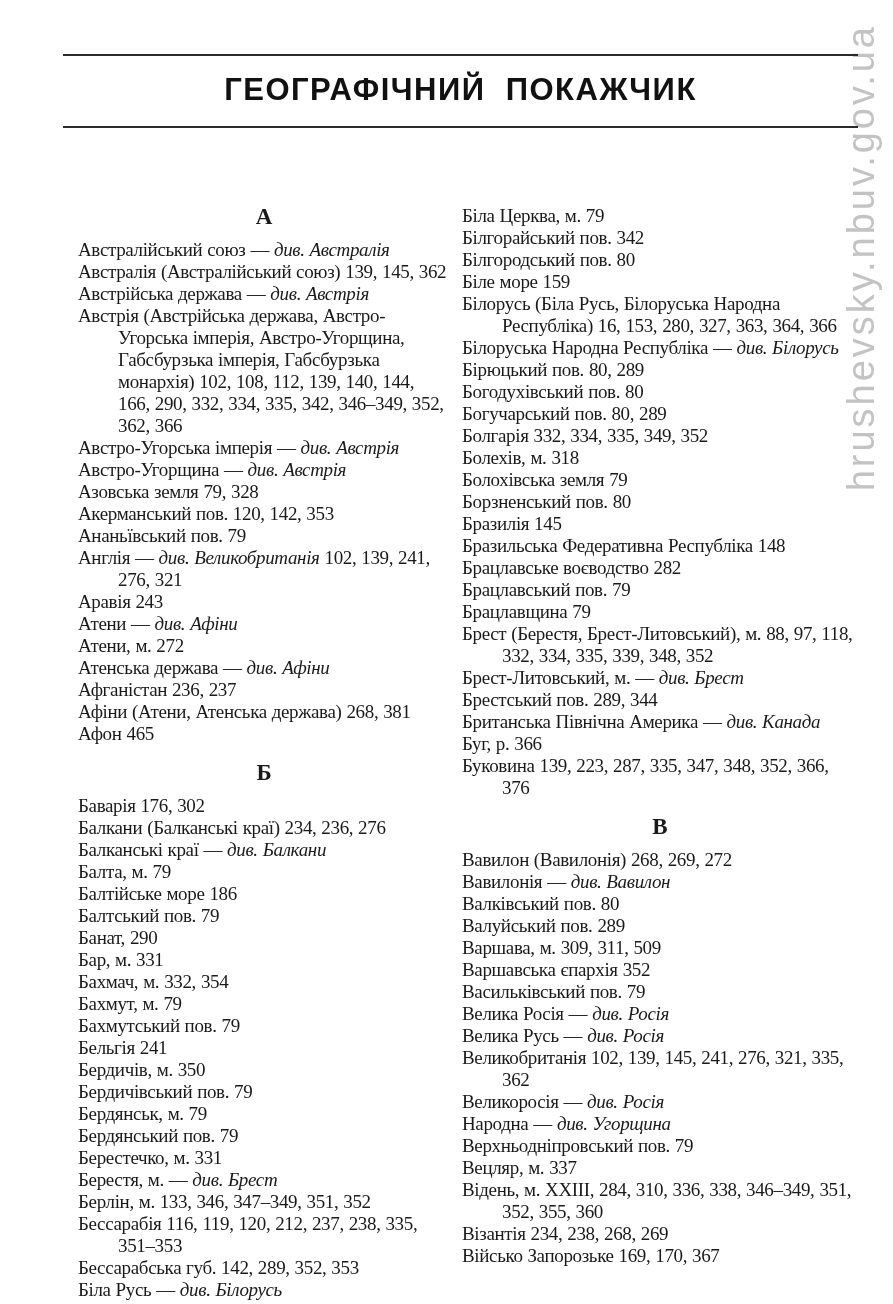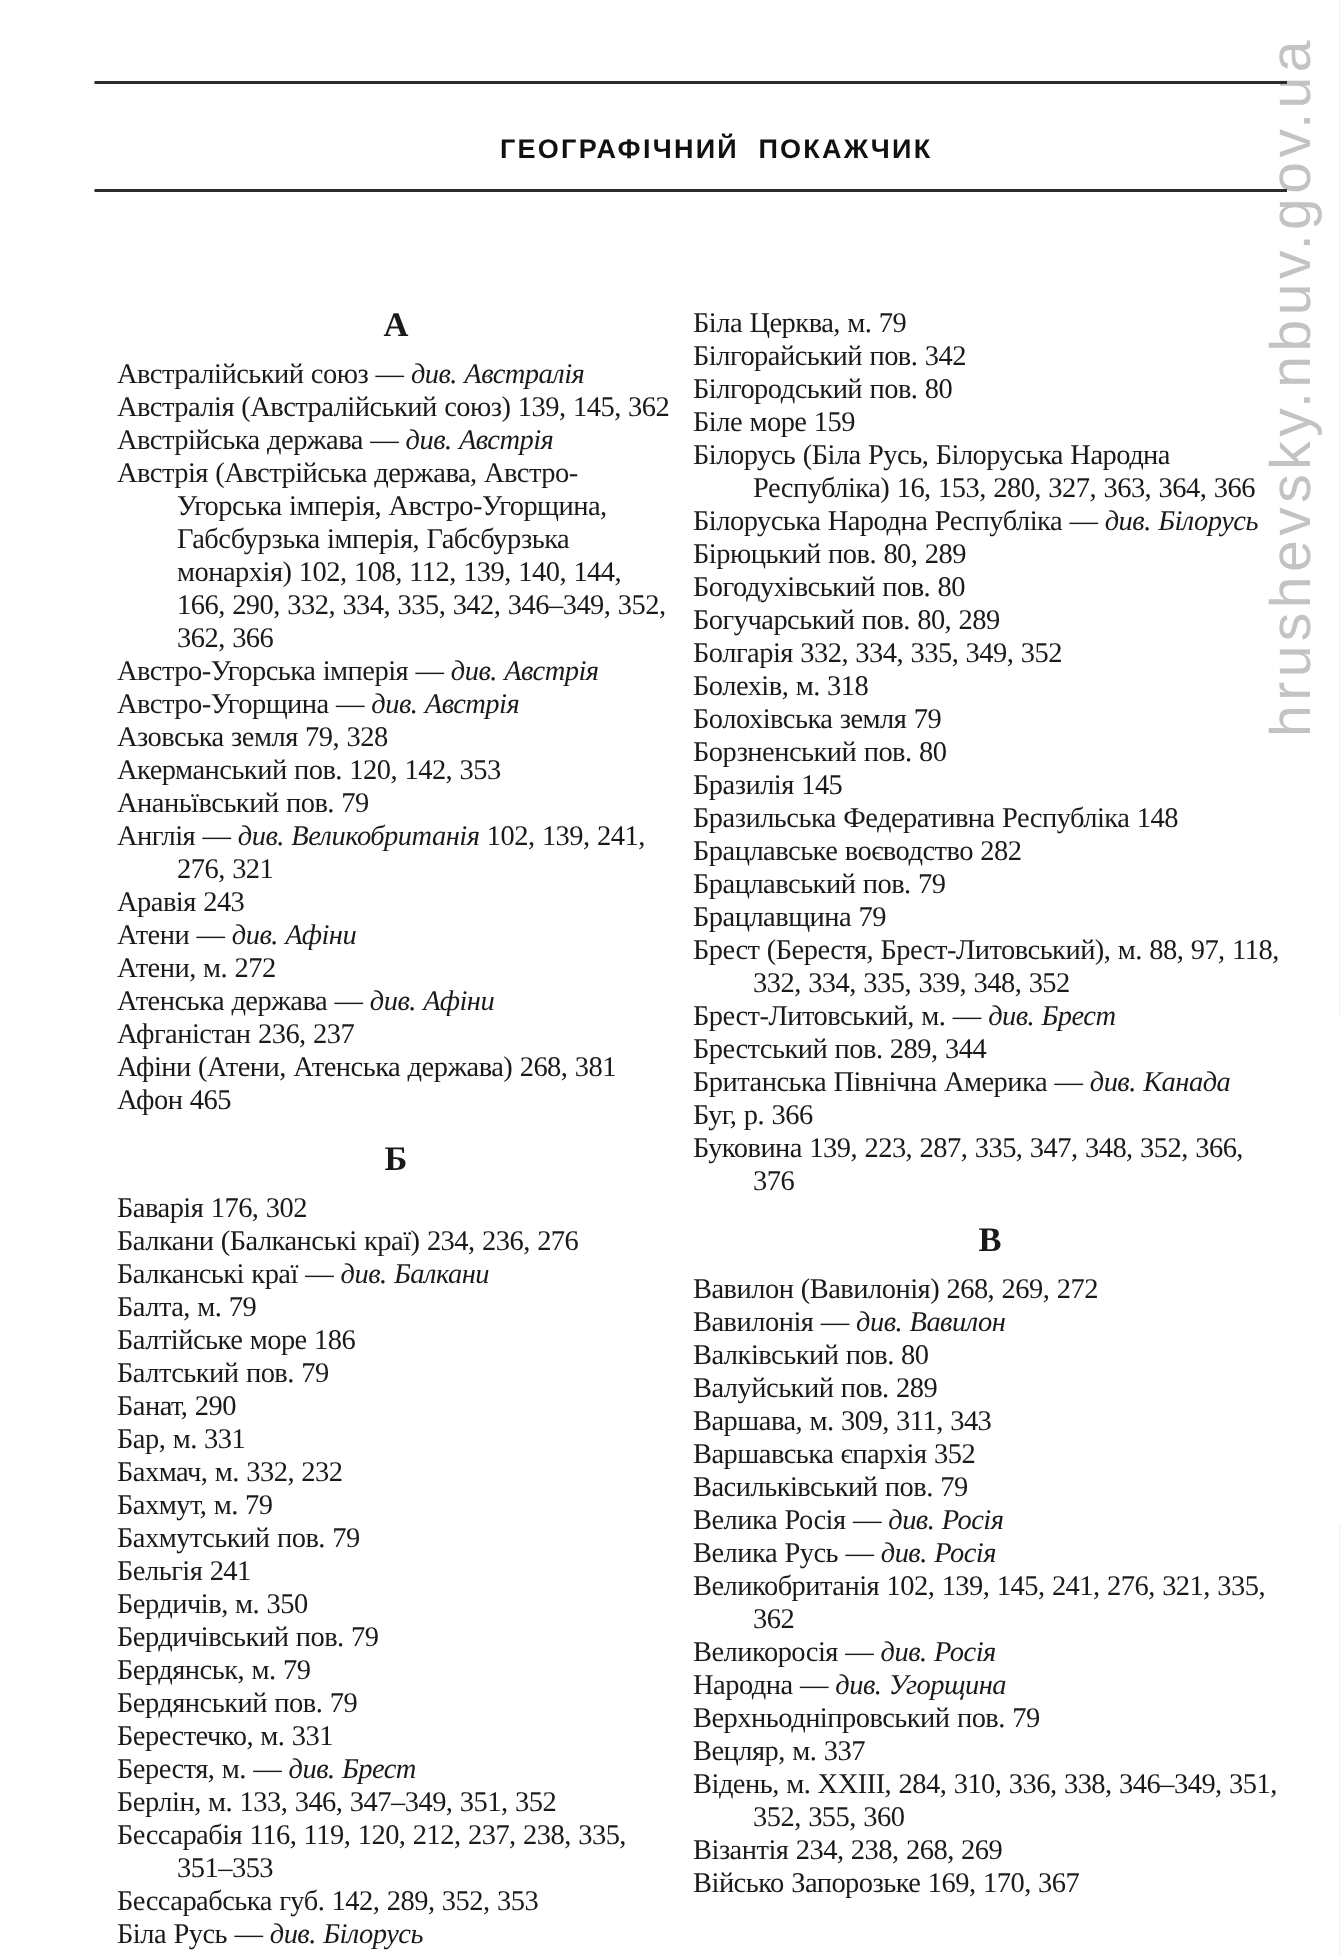"ГЕОГРАФІЧНИЙ ПОКАЖЧИК" .page-title { font-size: 18px -> 31px; margin: 17px -> 0 }
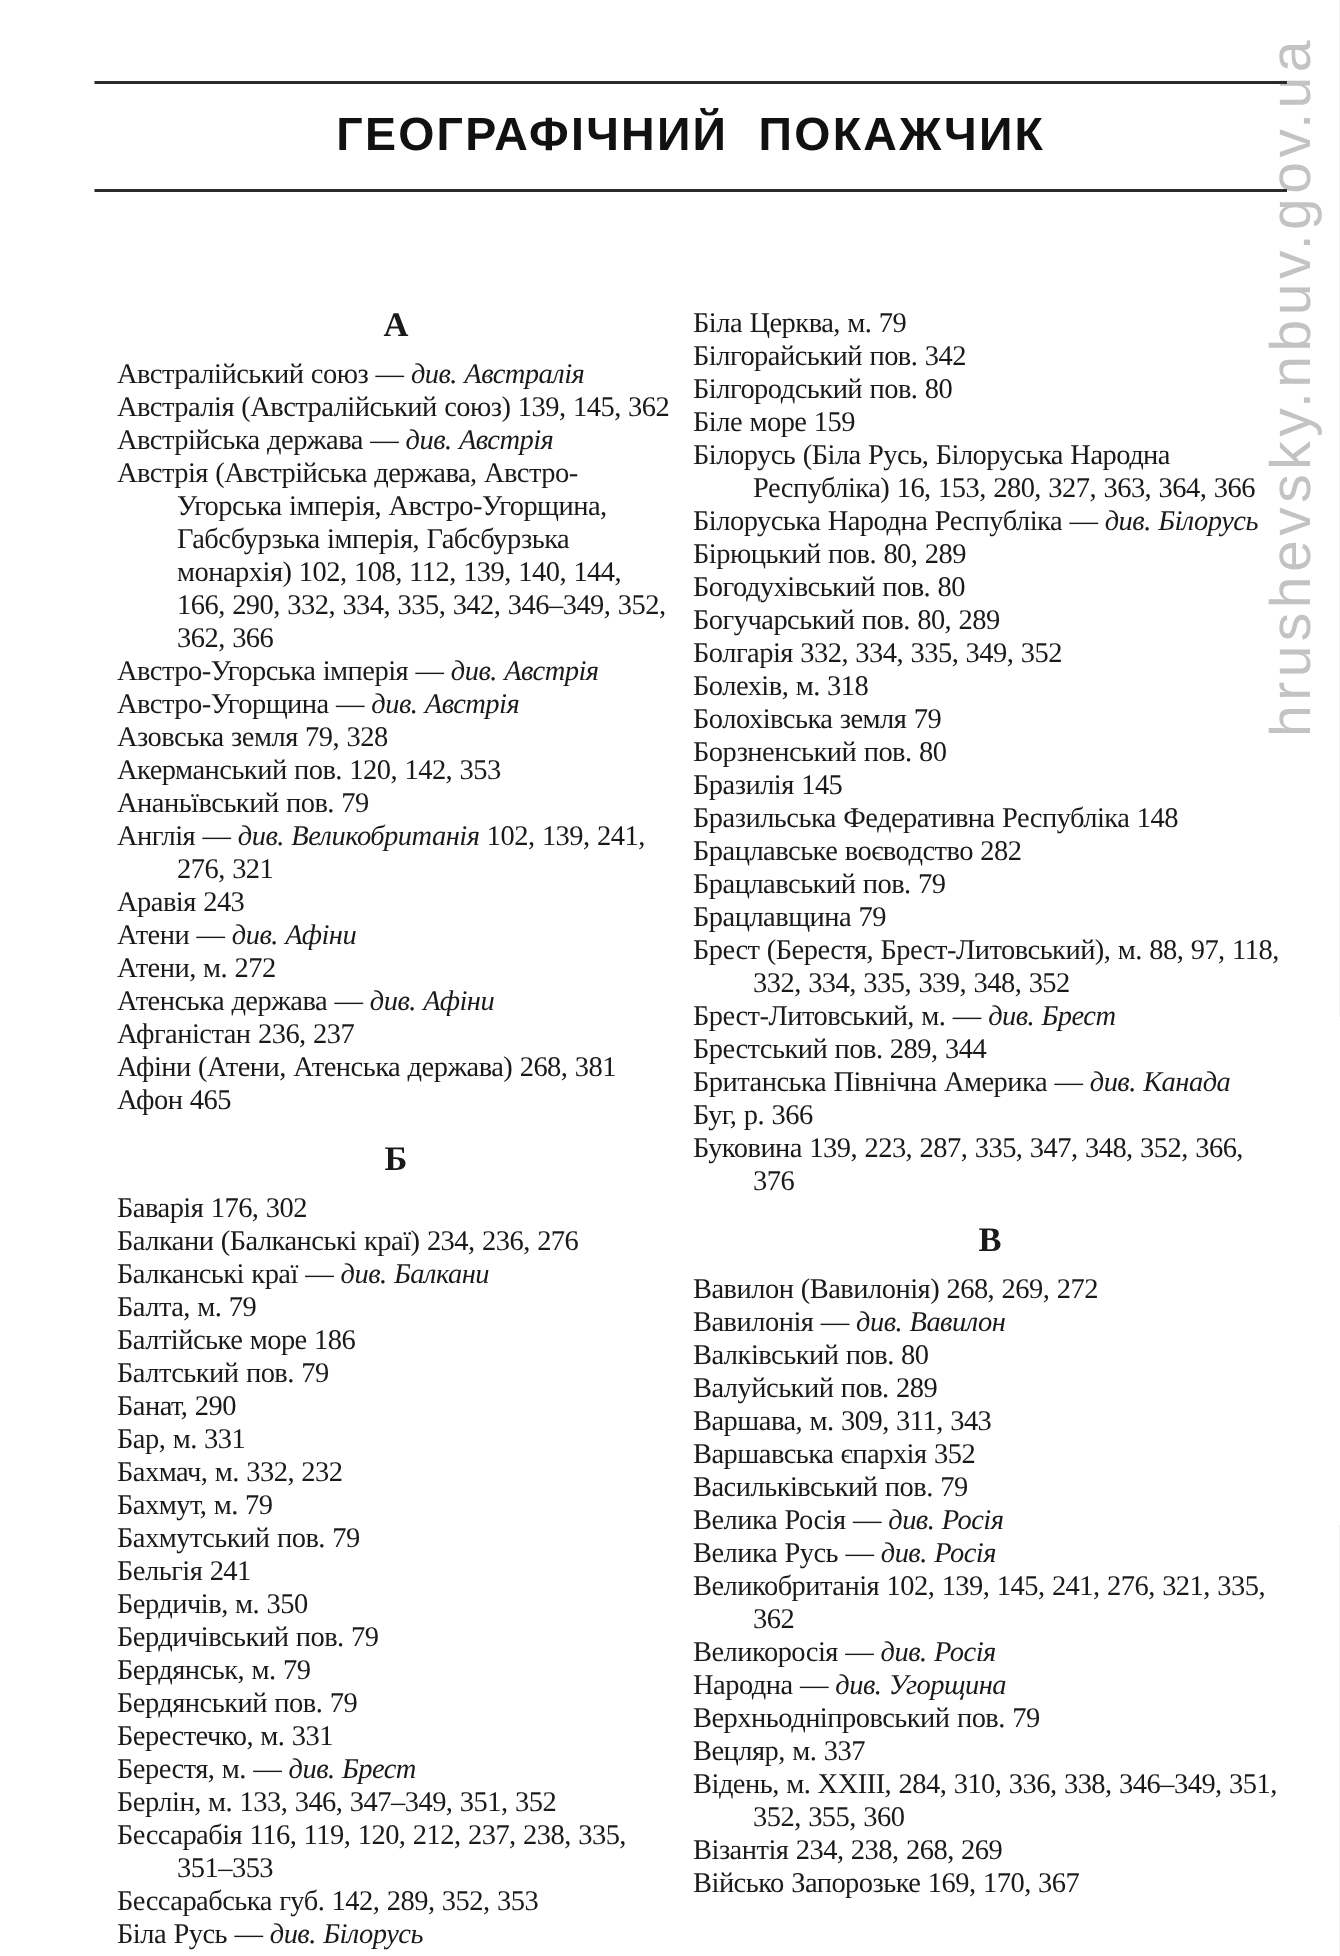"Варшава, м. 309, 311, 343" span { text: 343 -> 509 }
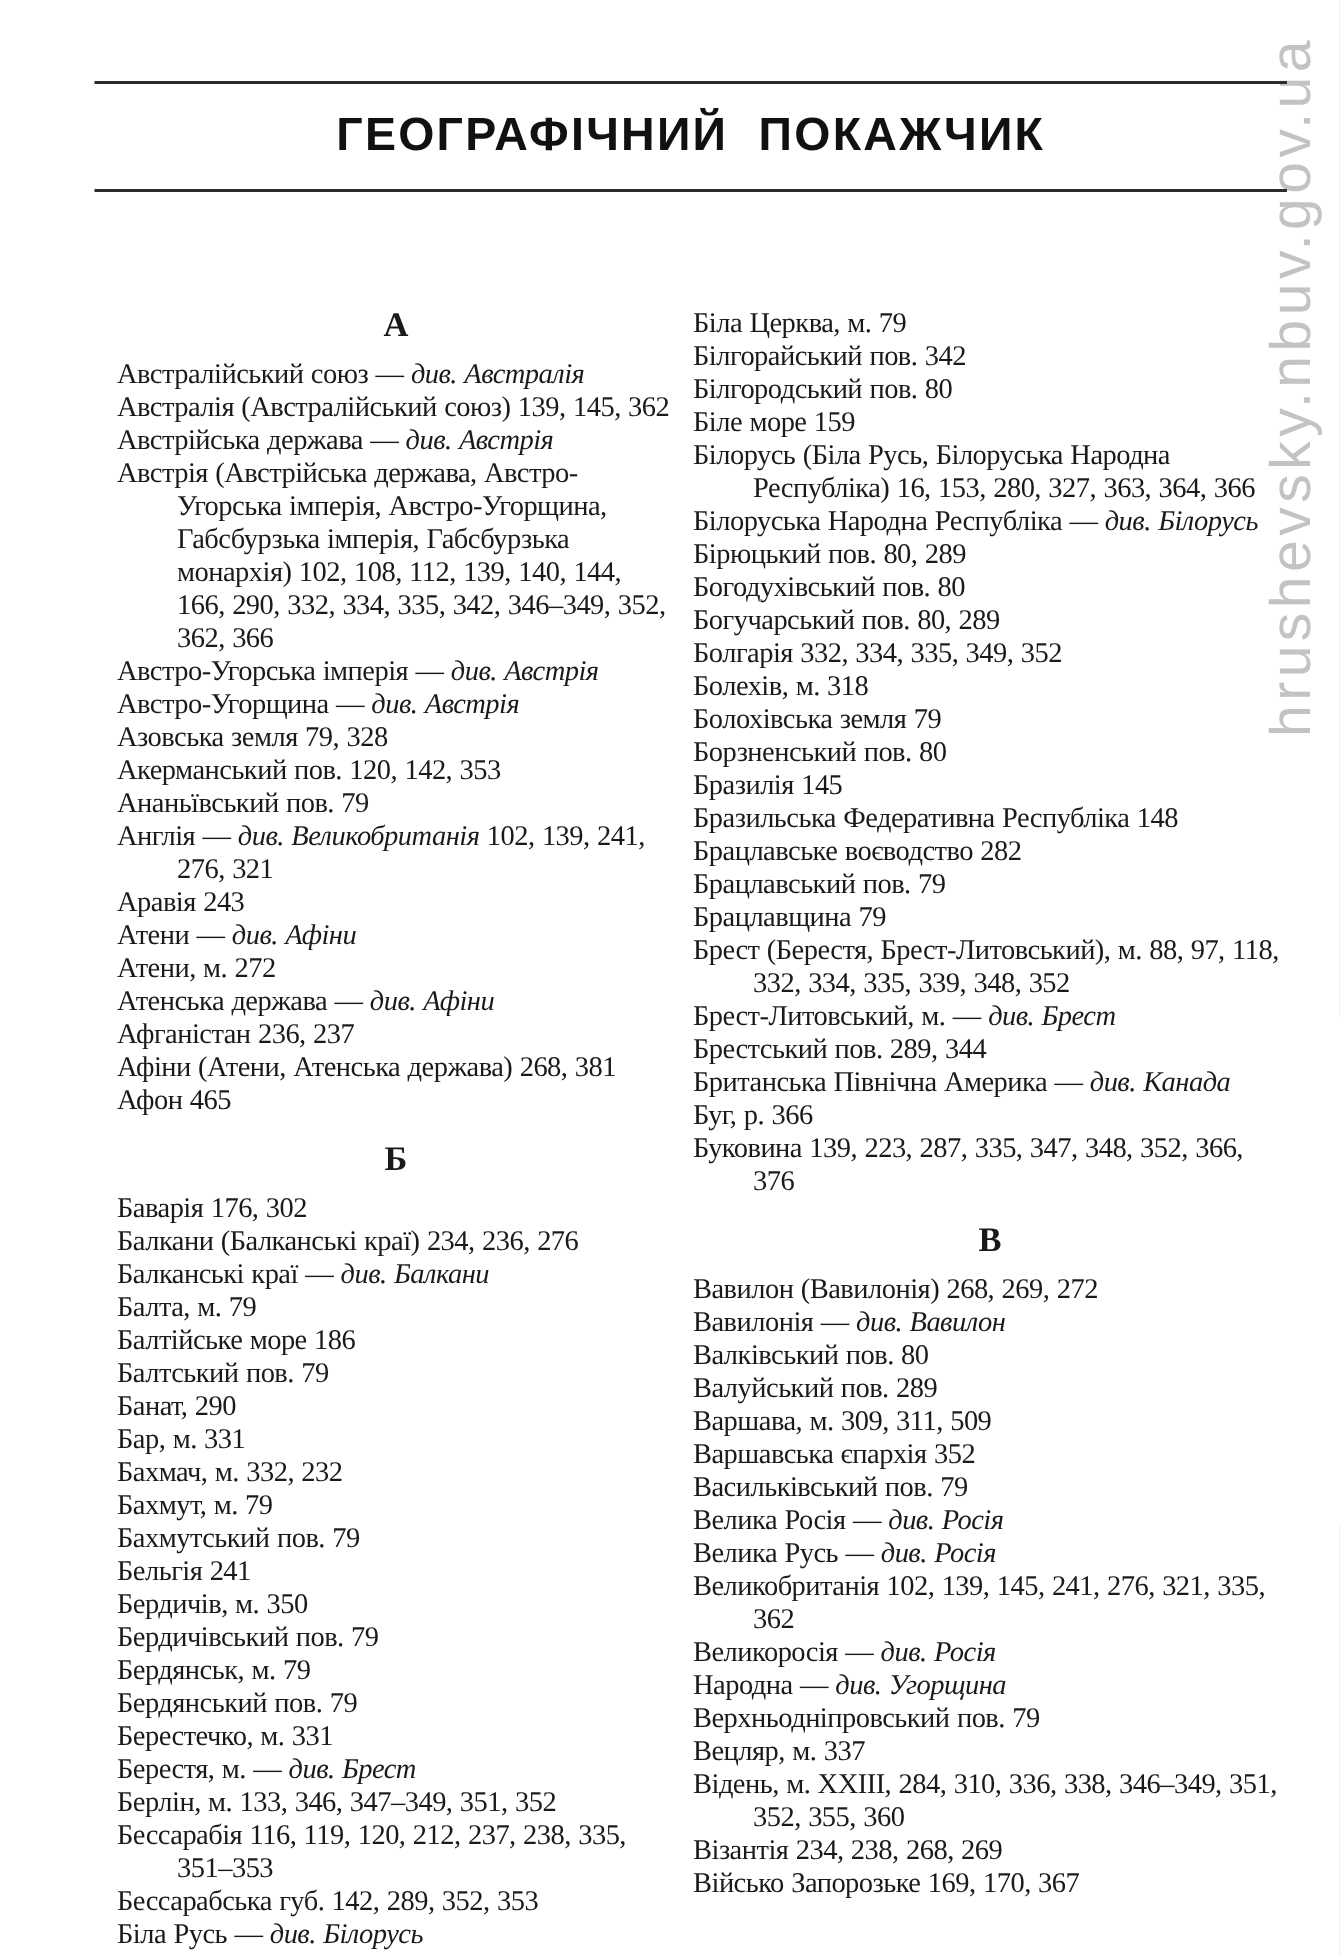"Бахмач, м. 332, 232" span { text: 232 -> 354 }
